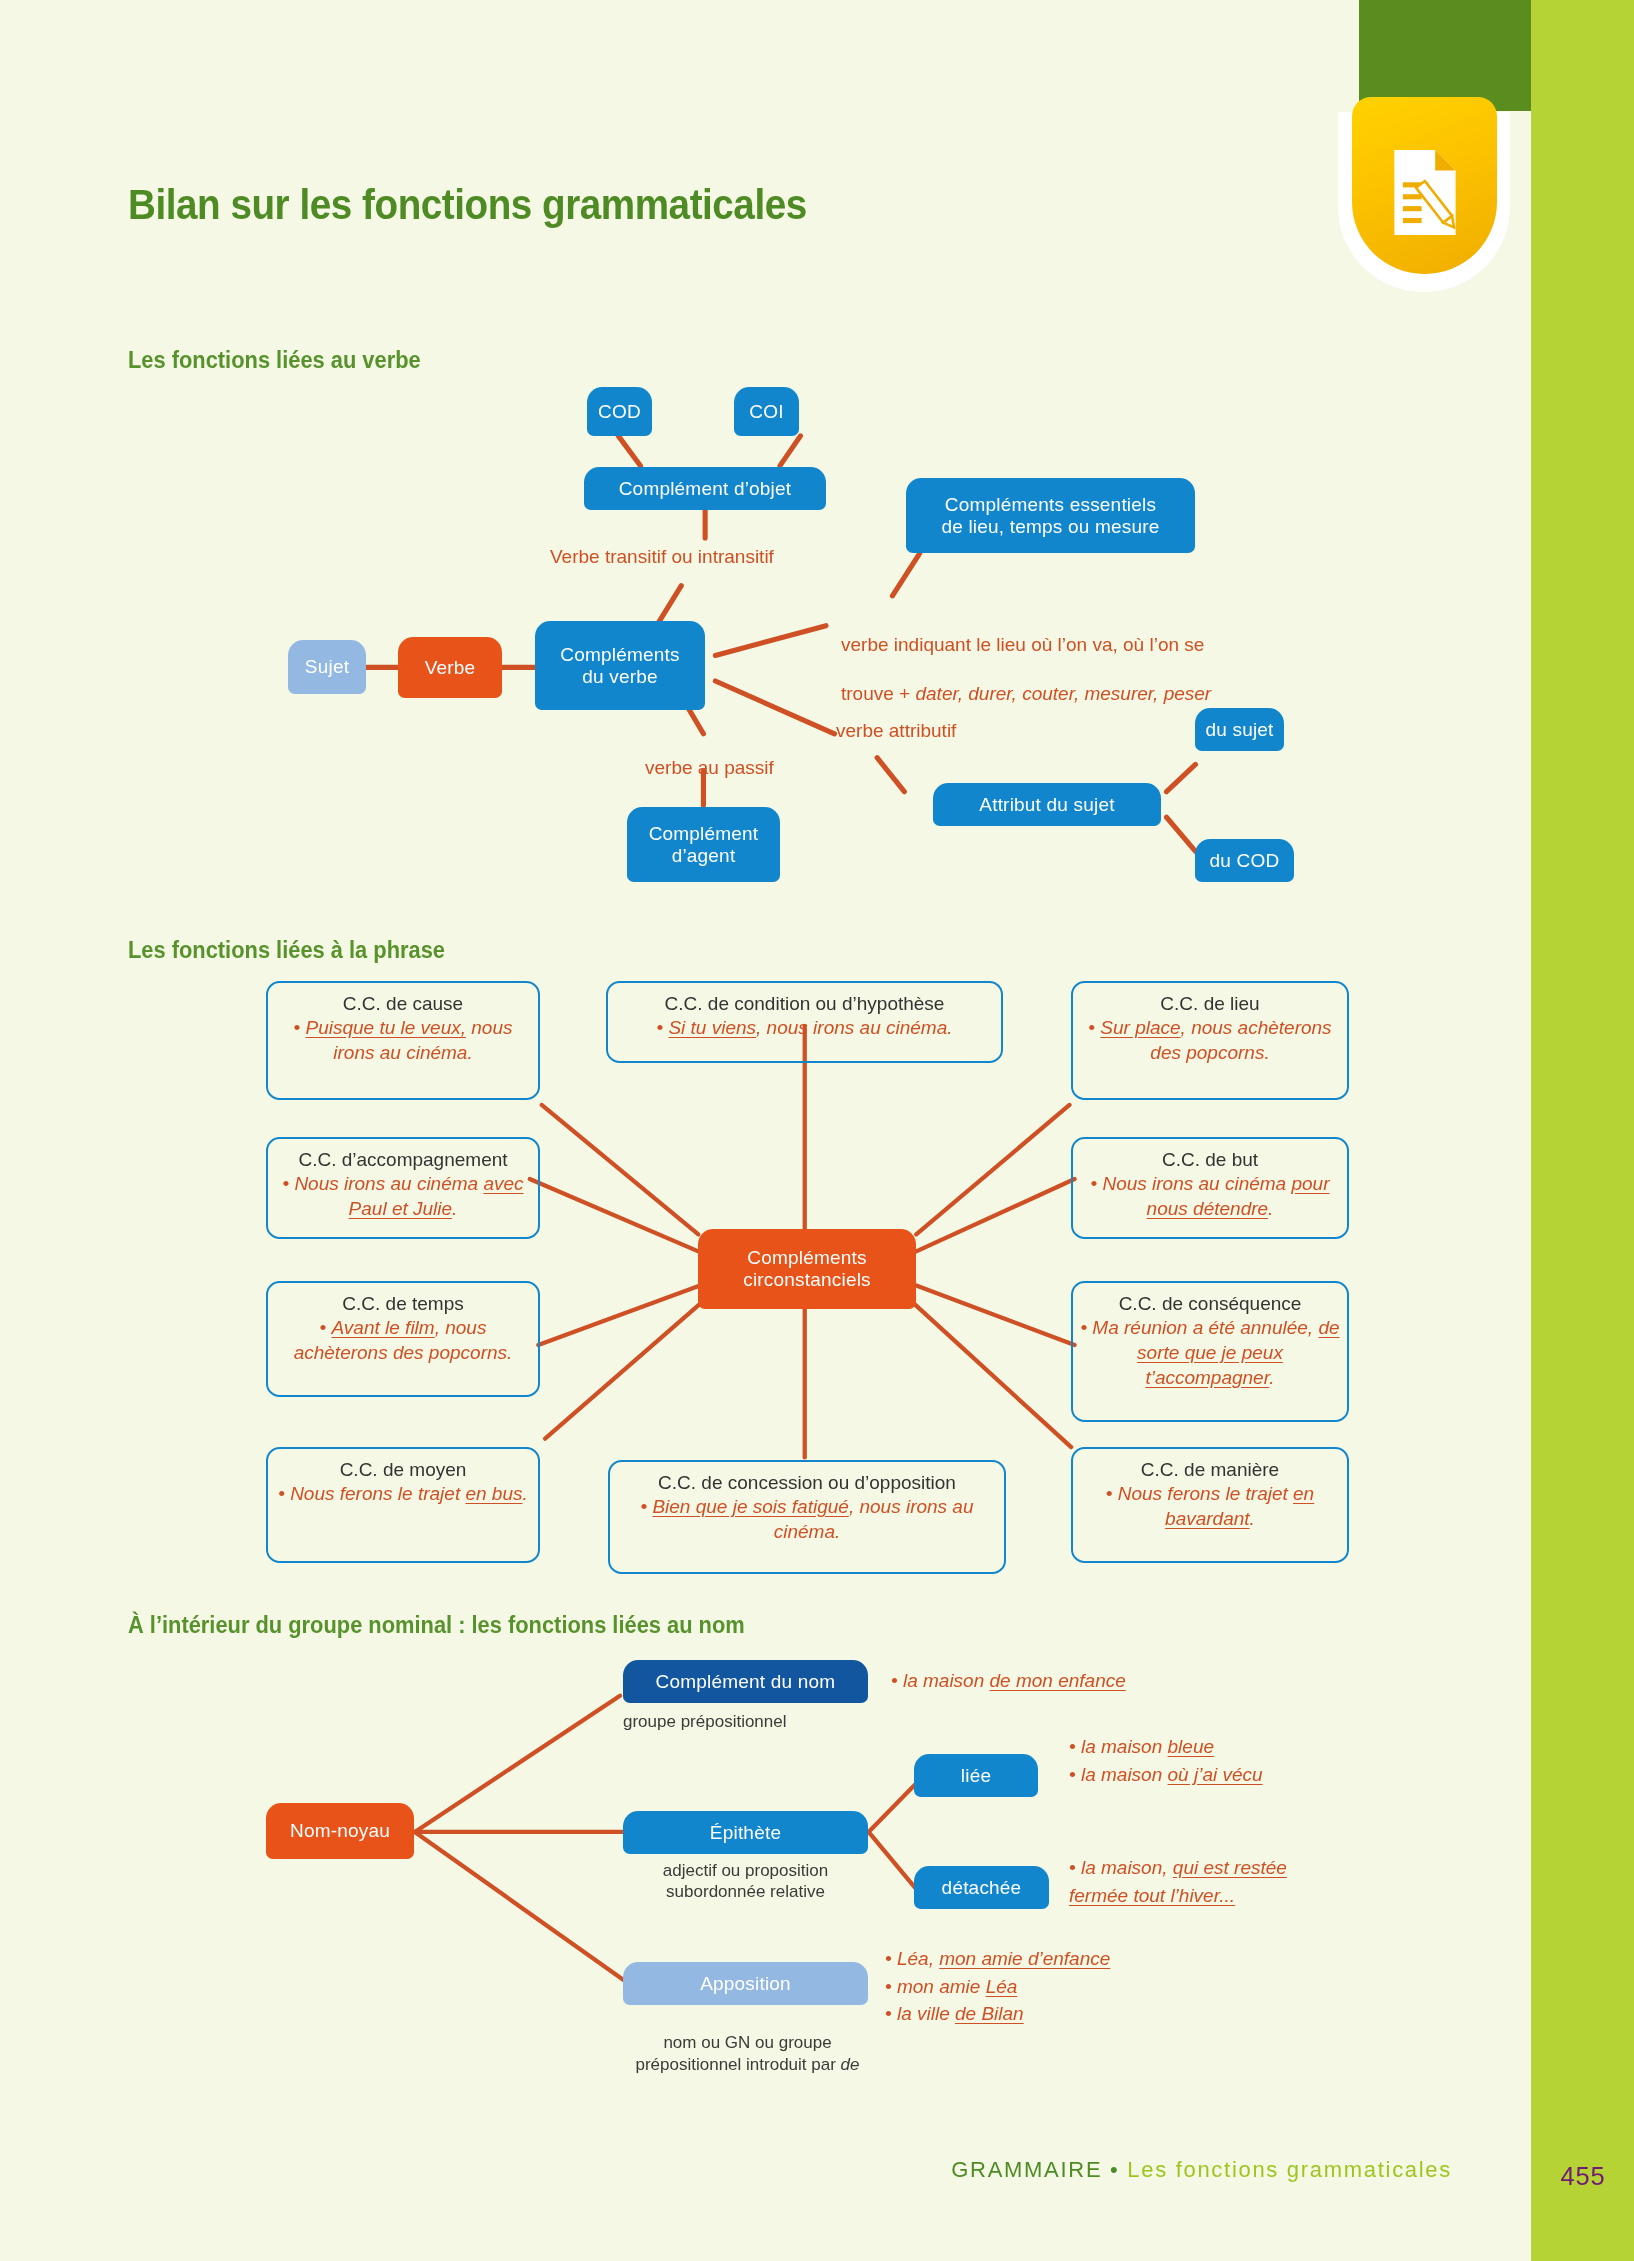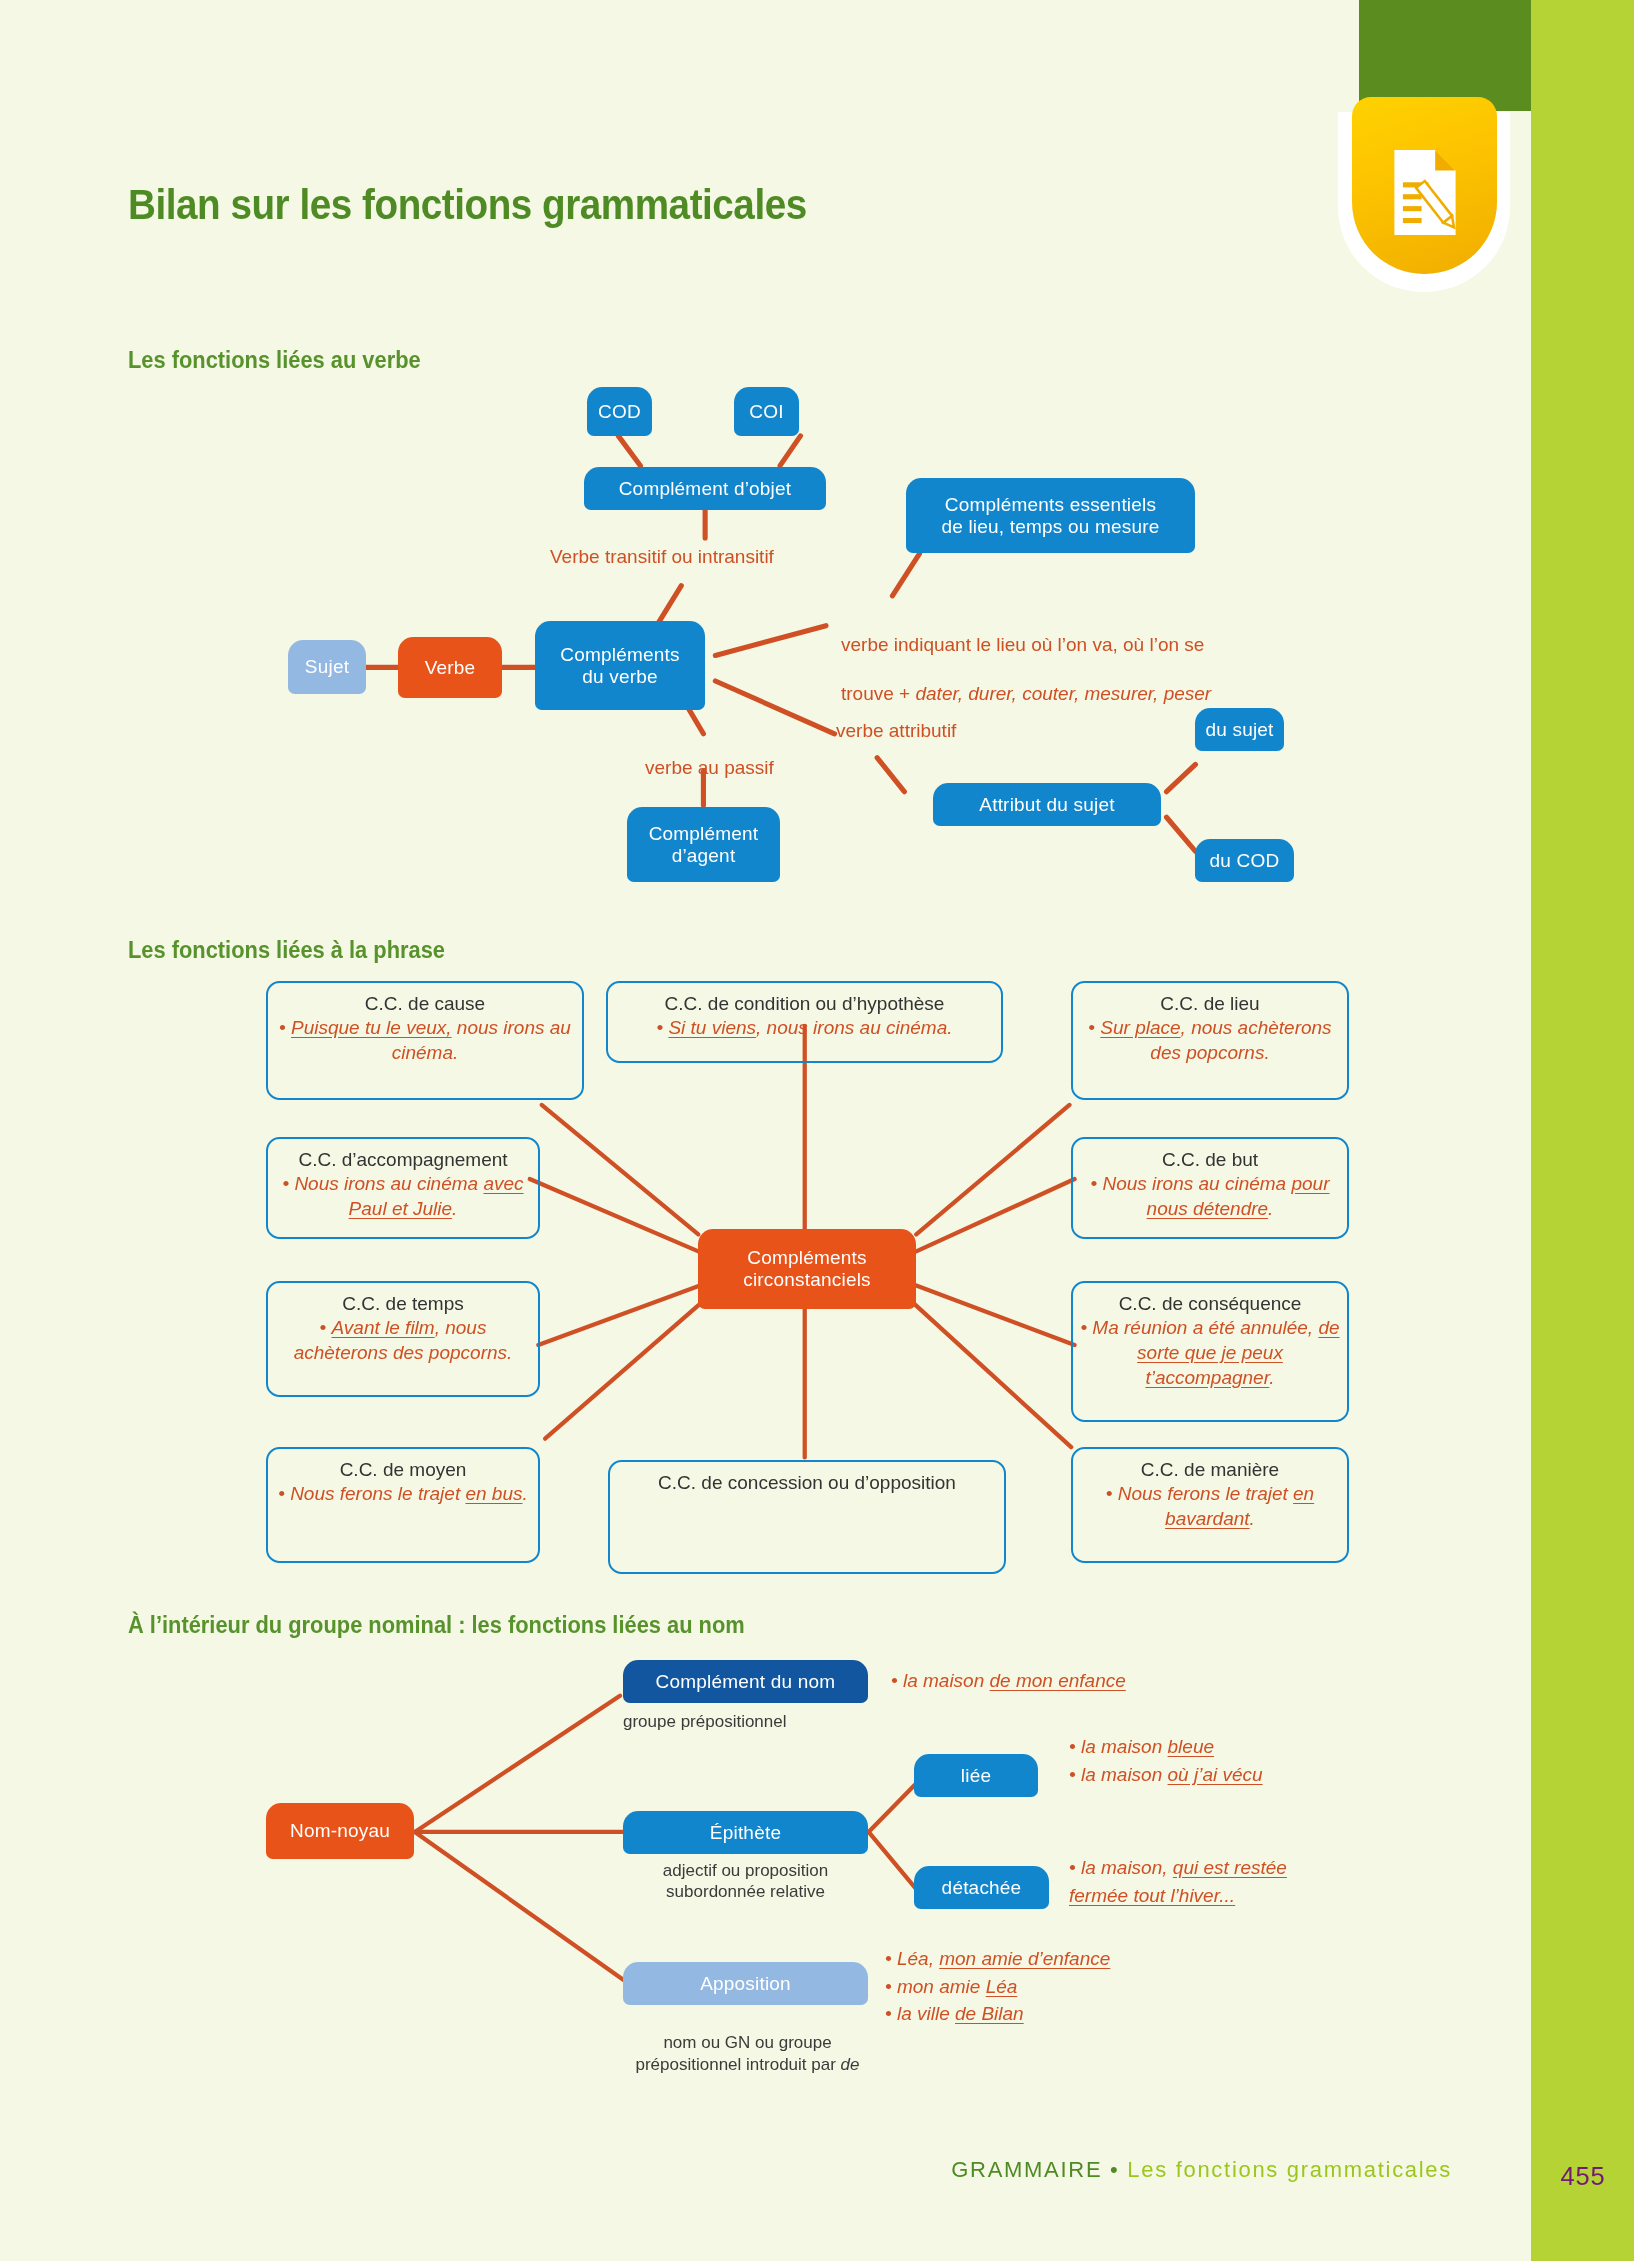"C.C. de cause" div.cc-box { width: 318px -> 274px }
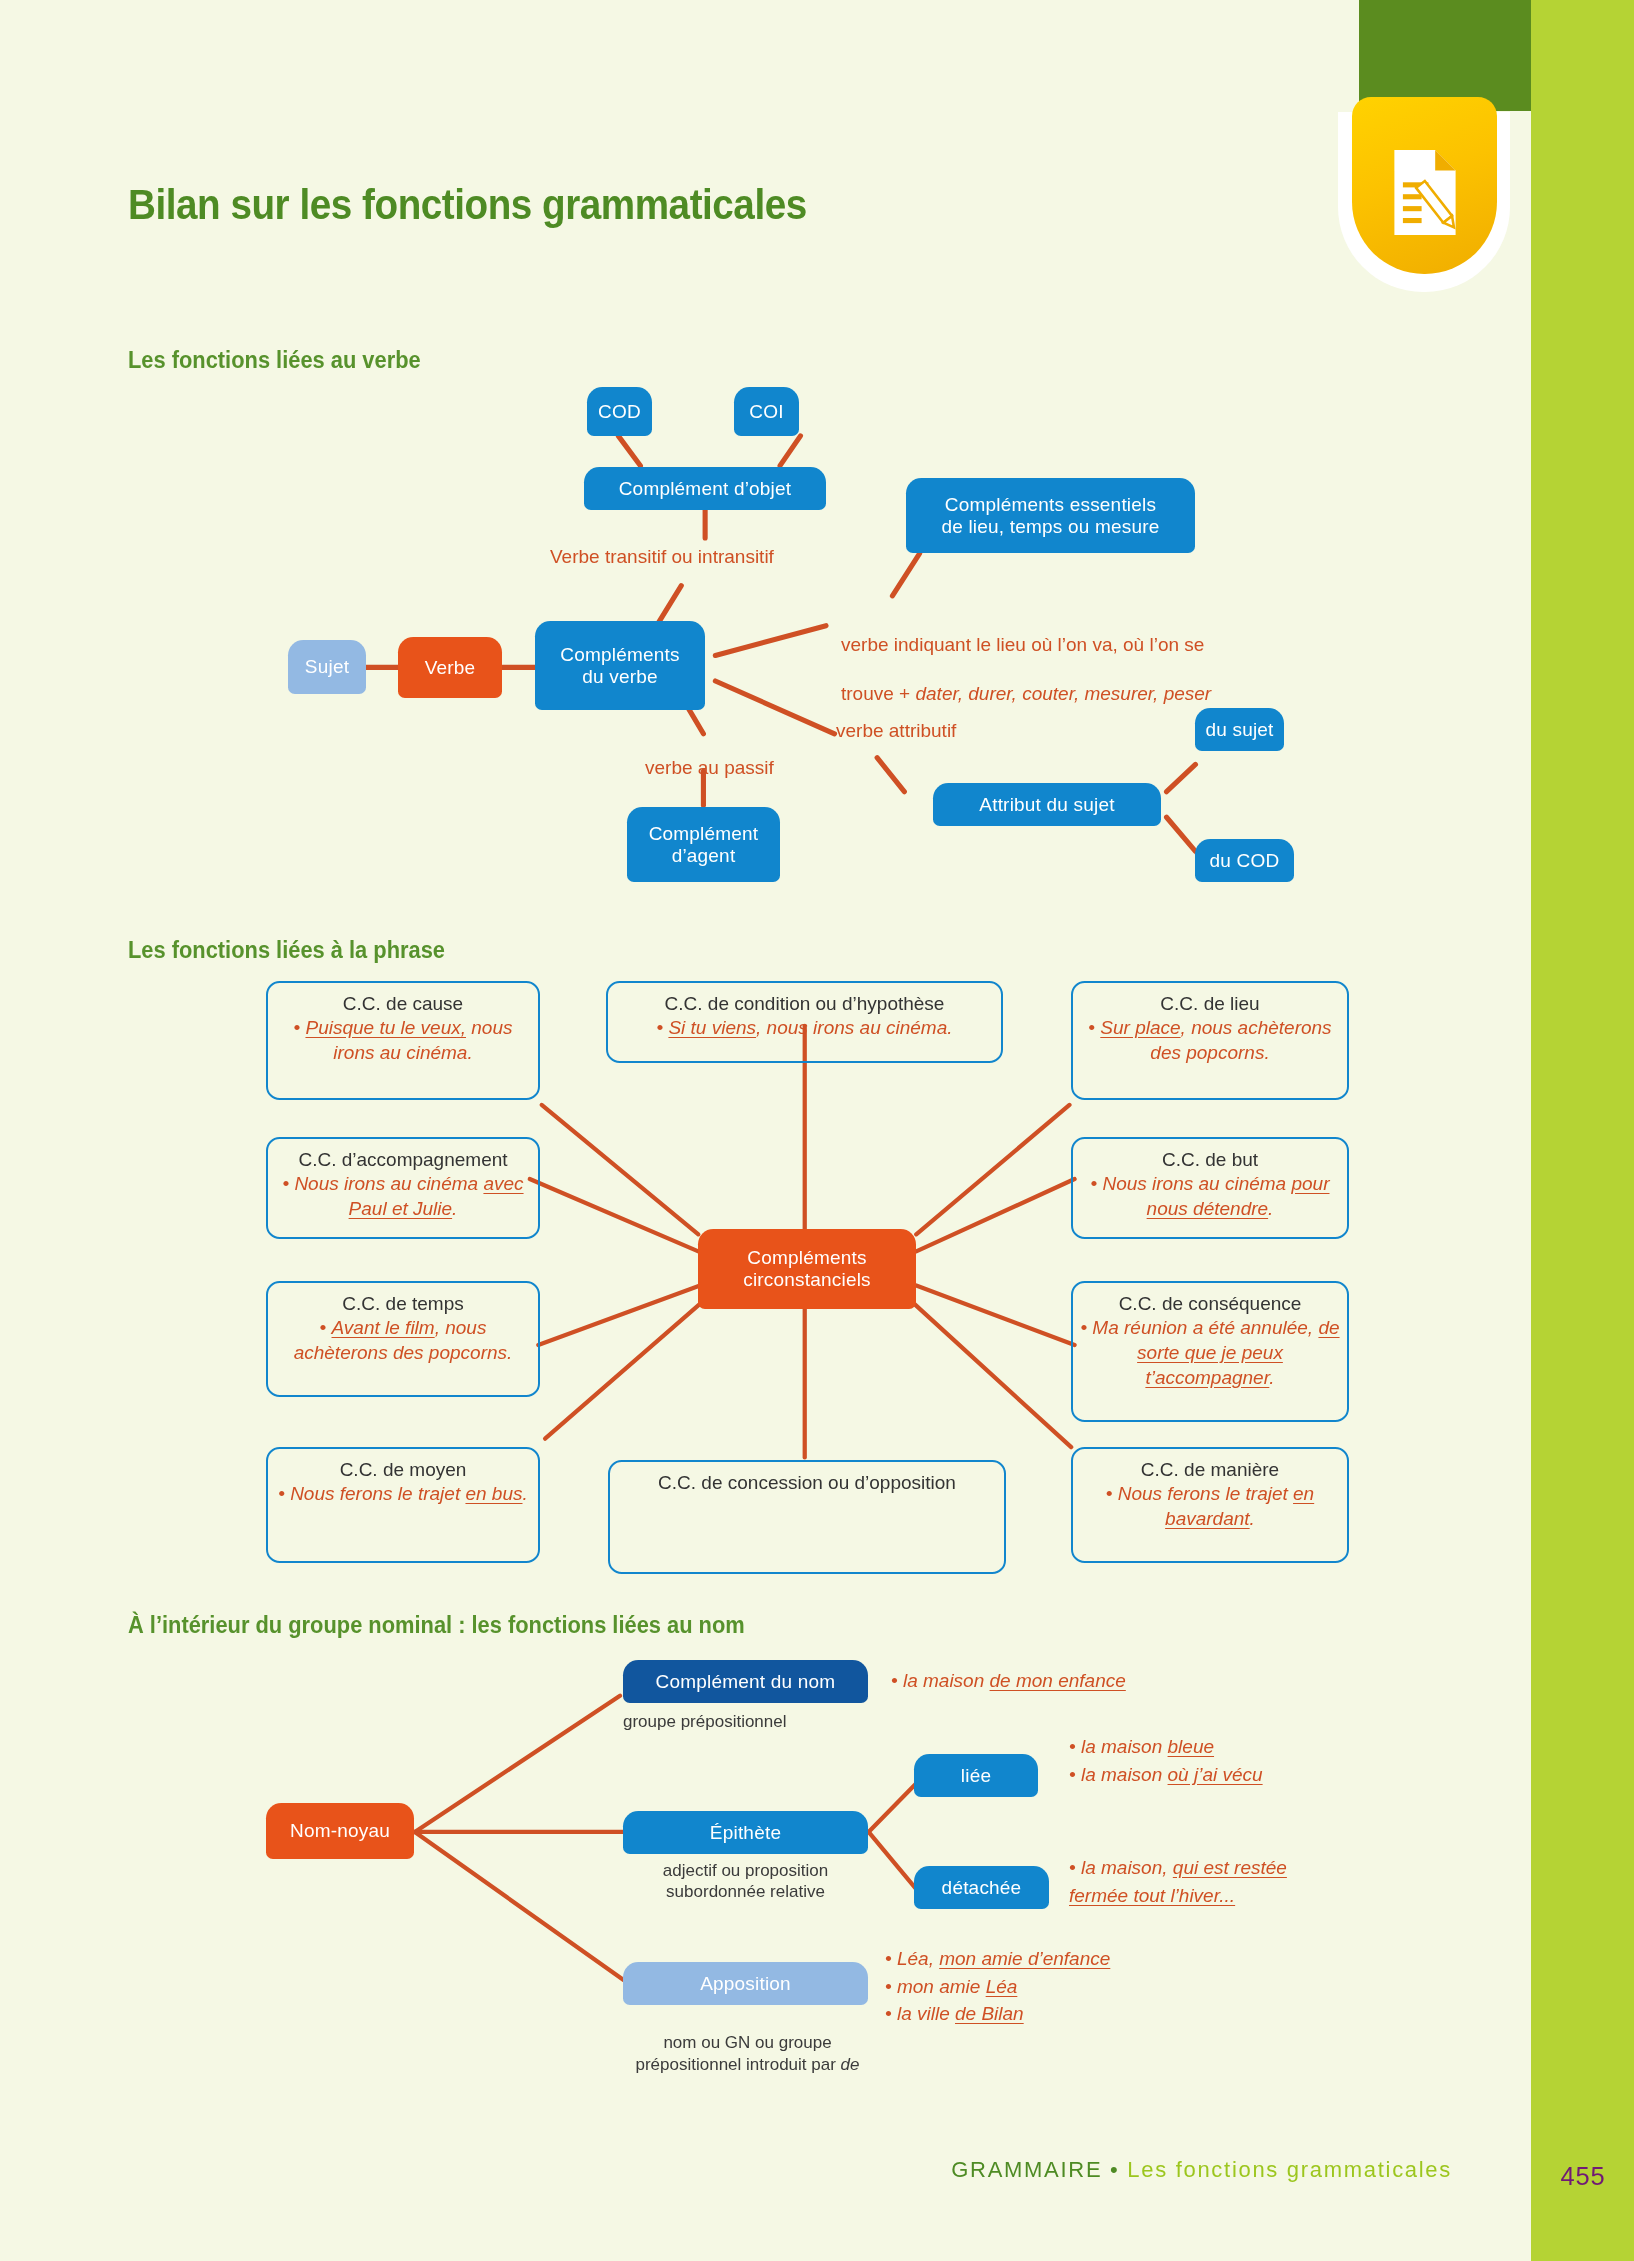"• Bien que je sois" div.cc-ex { html: none -> <div><span>•&nbsp;</span><u>Bien que je sois fatigué</u><span>, nous irons au cinéma.</span></div> }
